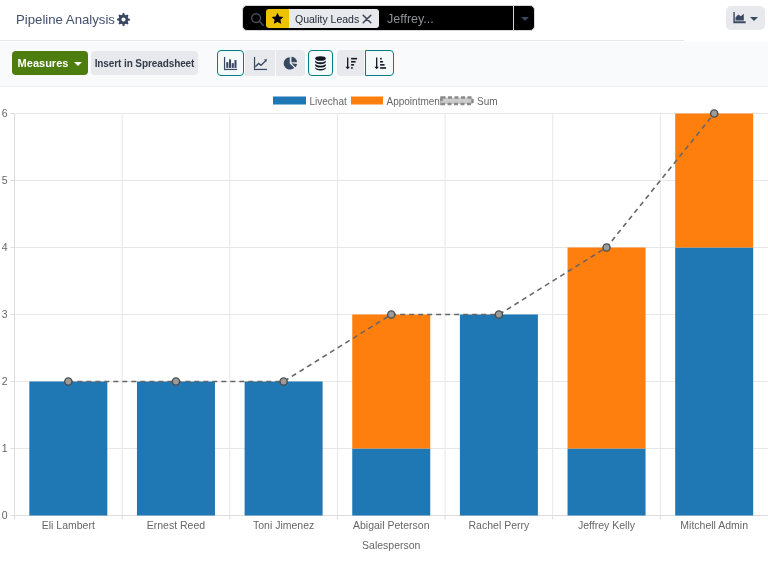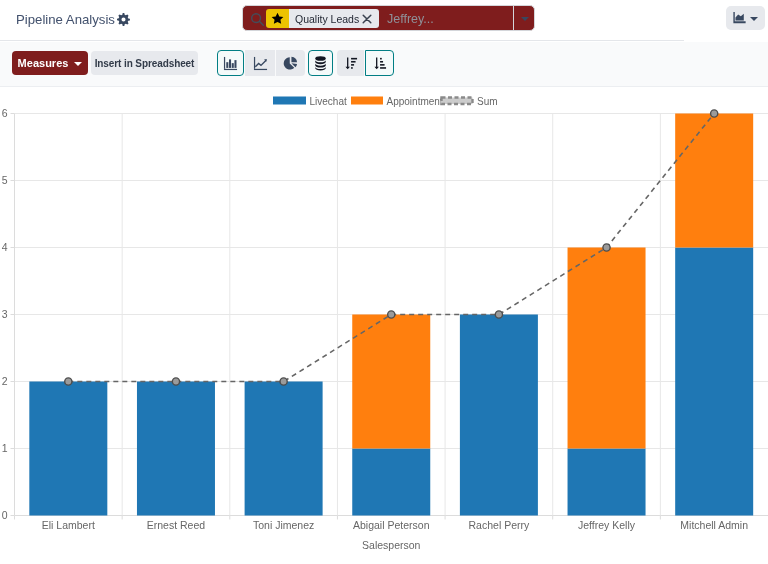"Quality Leads" #search { background: #7f1d1d -> #000000 }
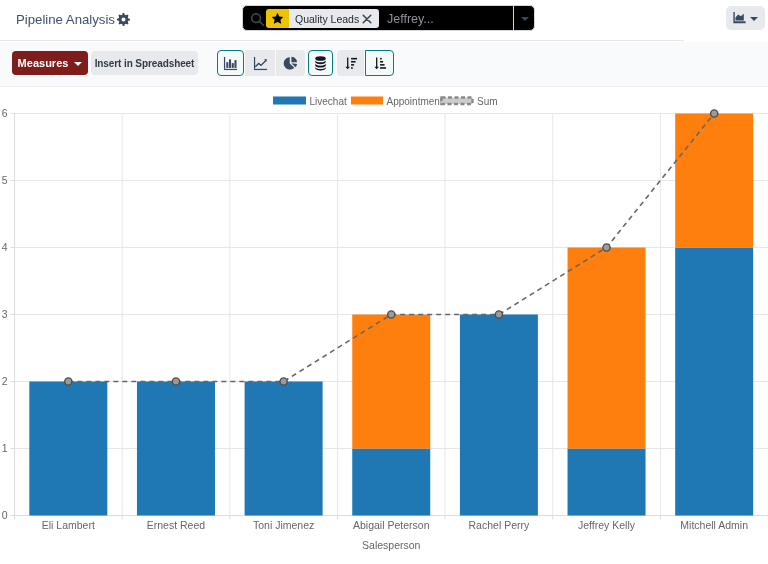"Measures" #measures { background: #7f1d1d -> #4d7c0f }
